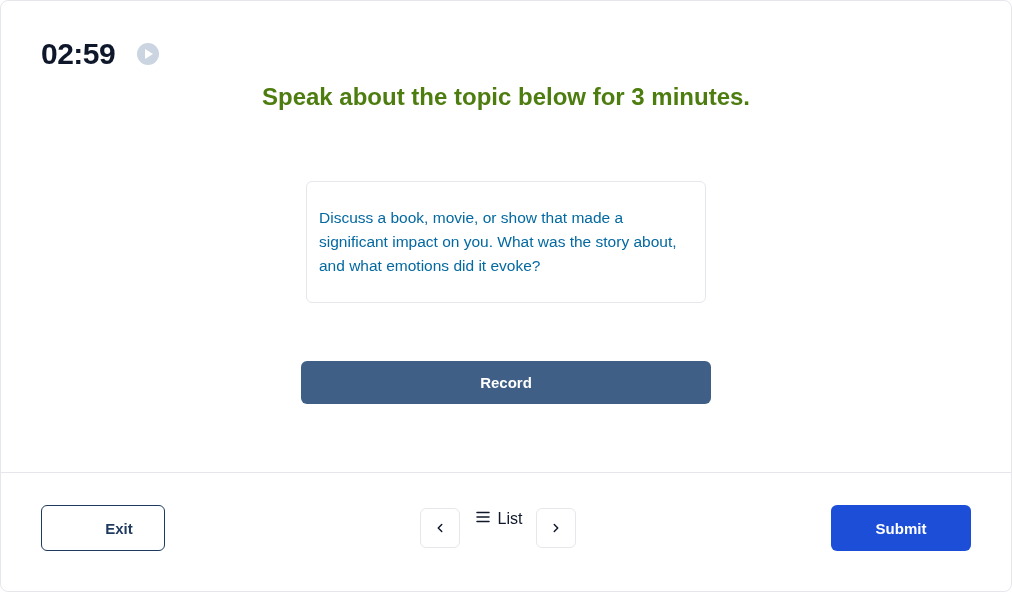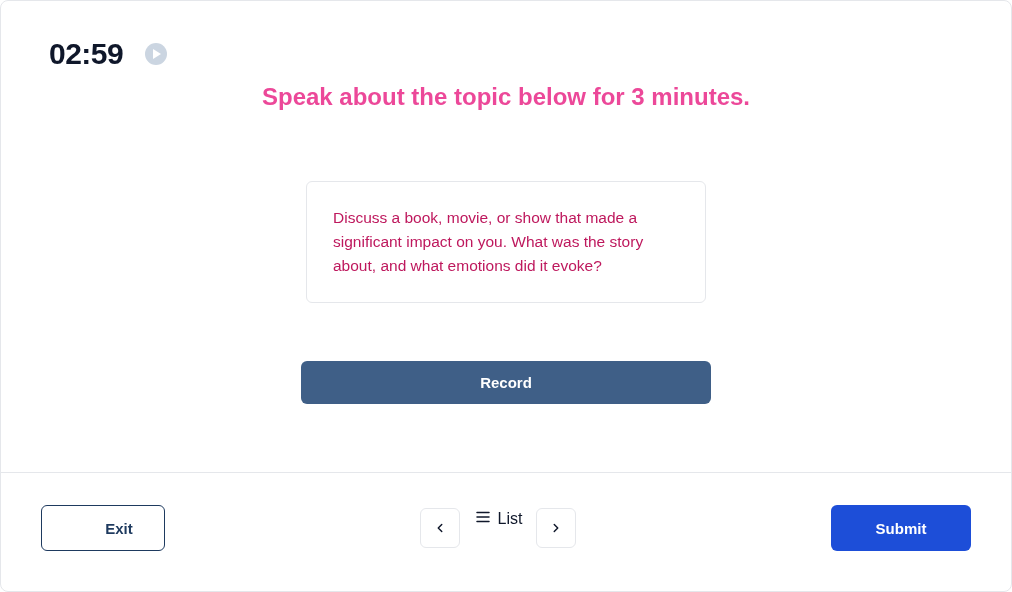"02:59" .timer-row { margin-left: 8px -> none }
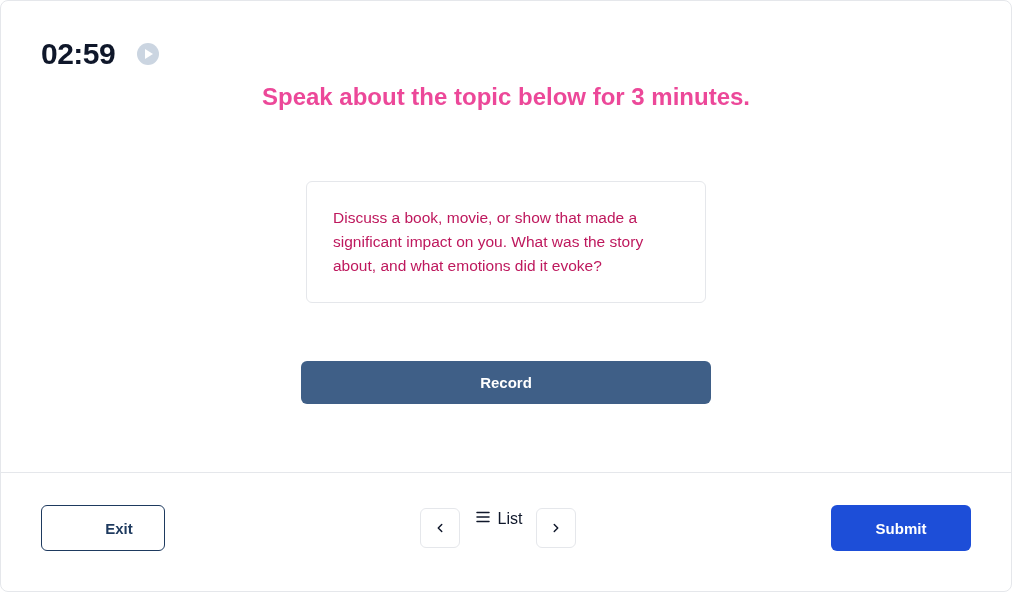"Speak about the topic below" .instruction { color: #ec4899 -> #4d7c0f }
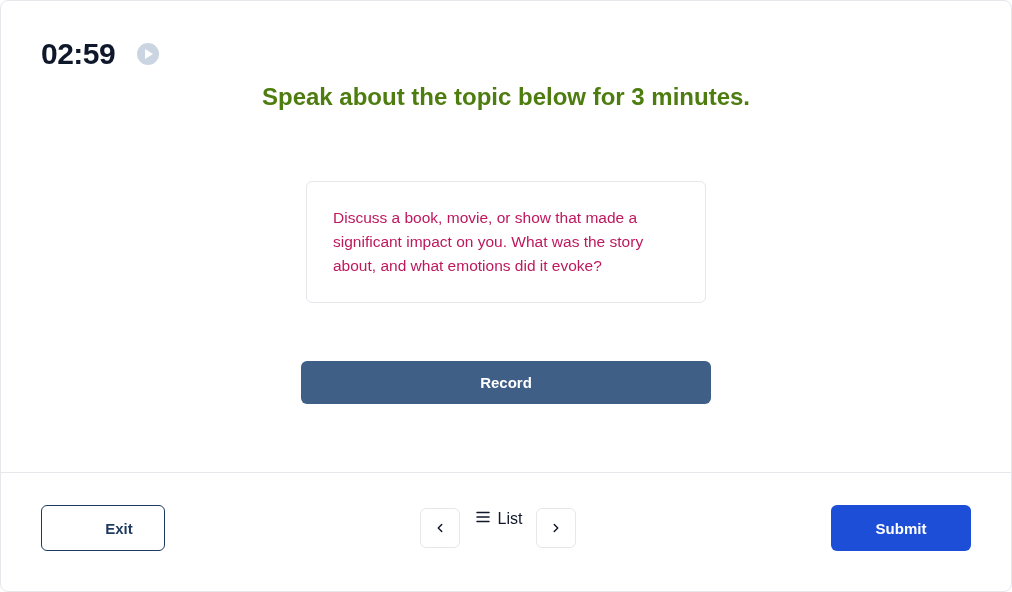"Discuss a book, movie, or" .prompt-box { color: #be185d -> #0369a1; padding: 24px 26px -> 24px 12px }
